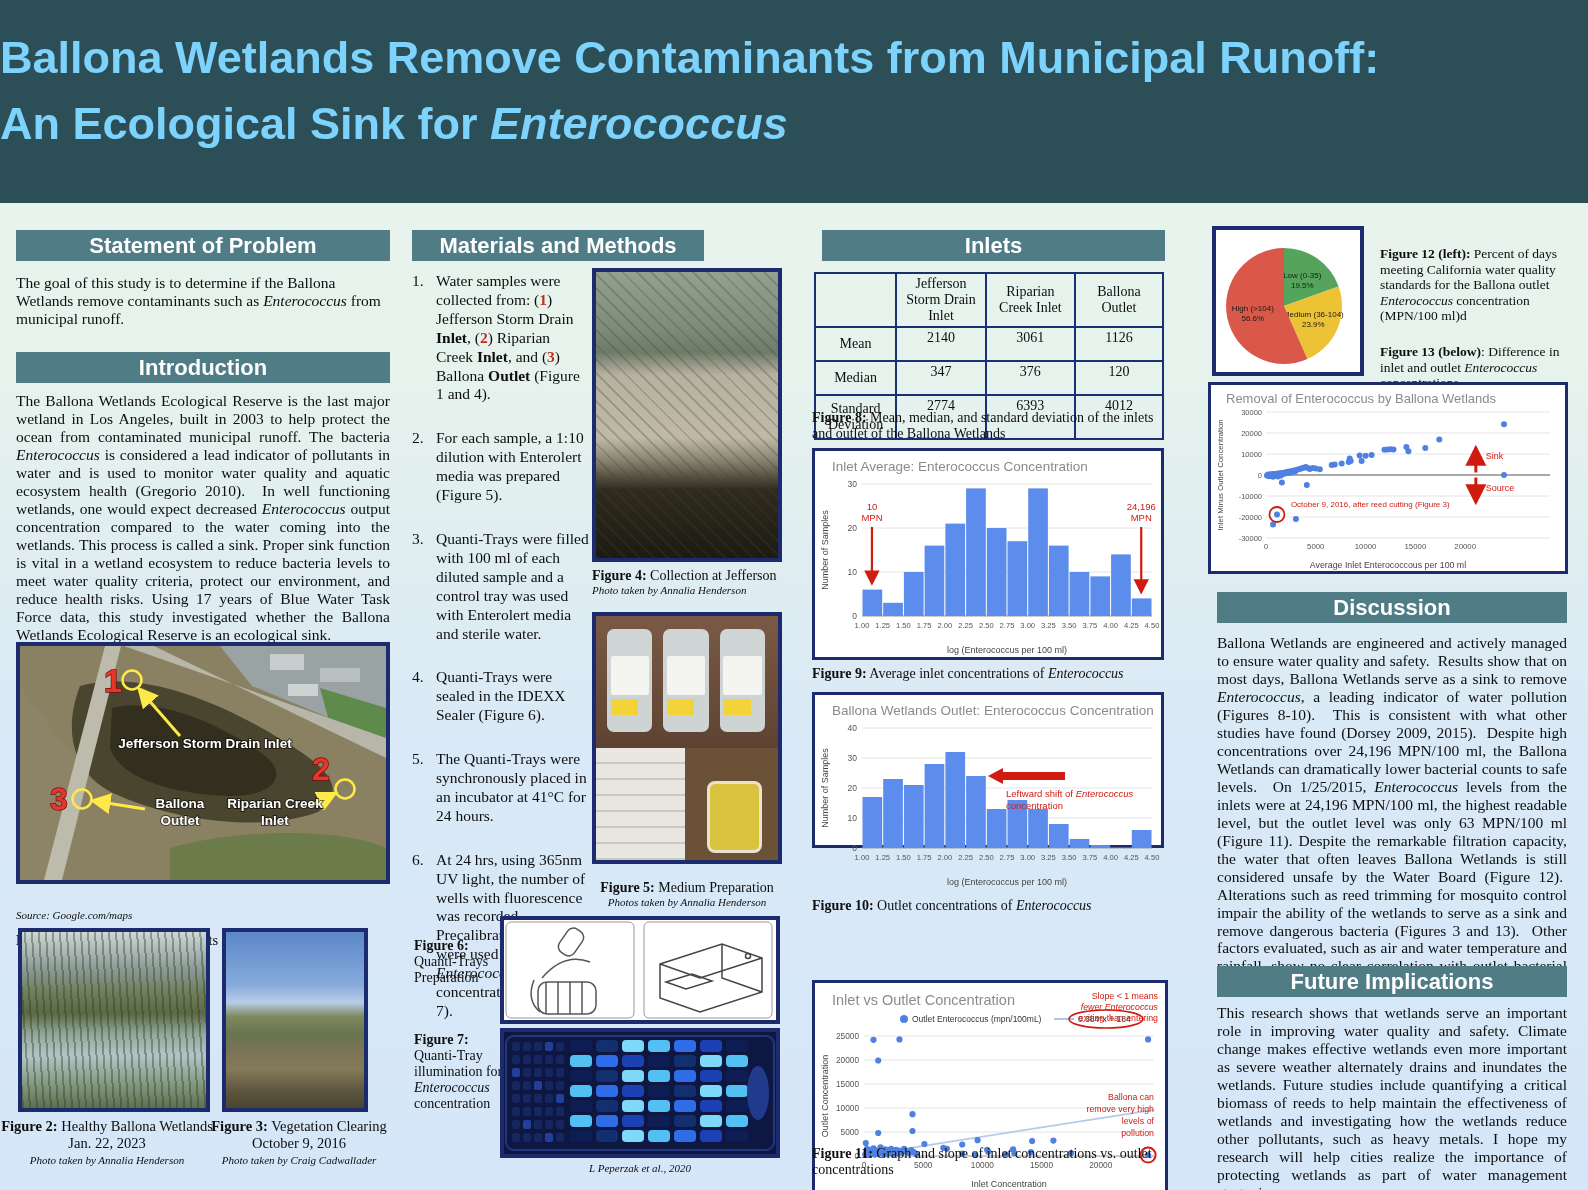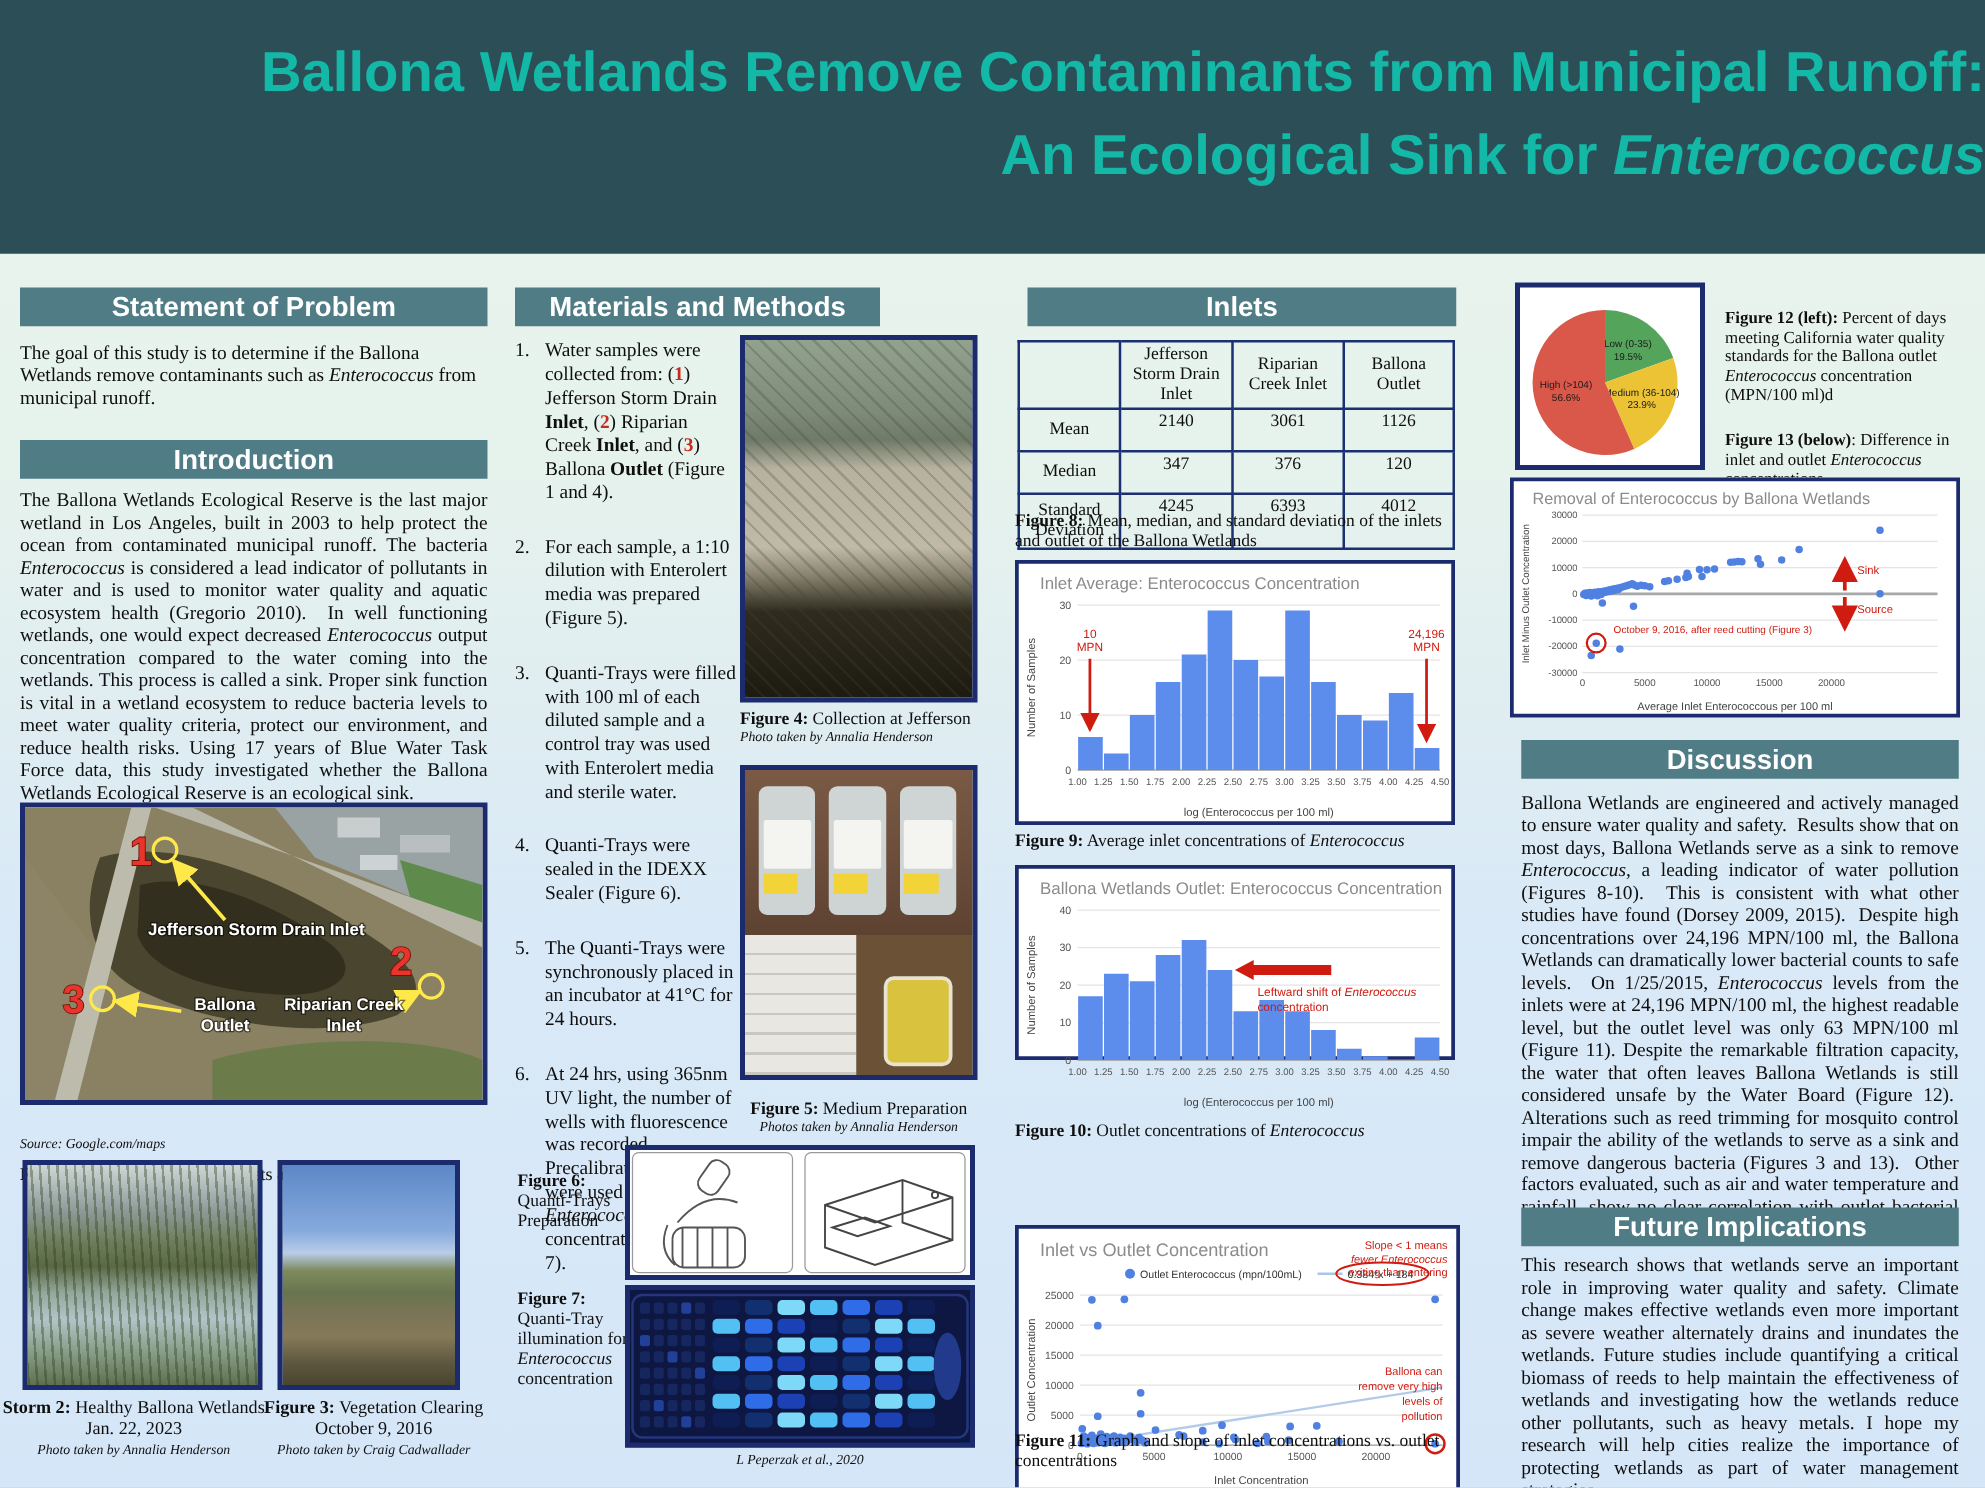"Ballona Wetlands Remove Contaminants" .title-line { color: #14b8a6 -> #7dd3fc; text-align: right -> left }
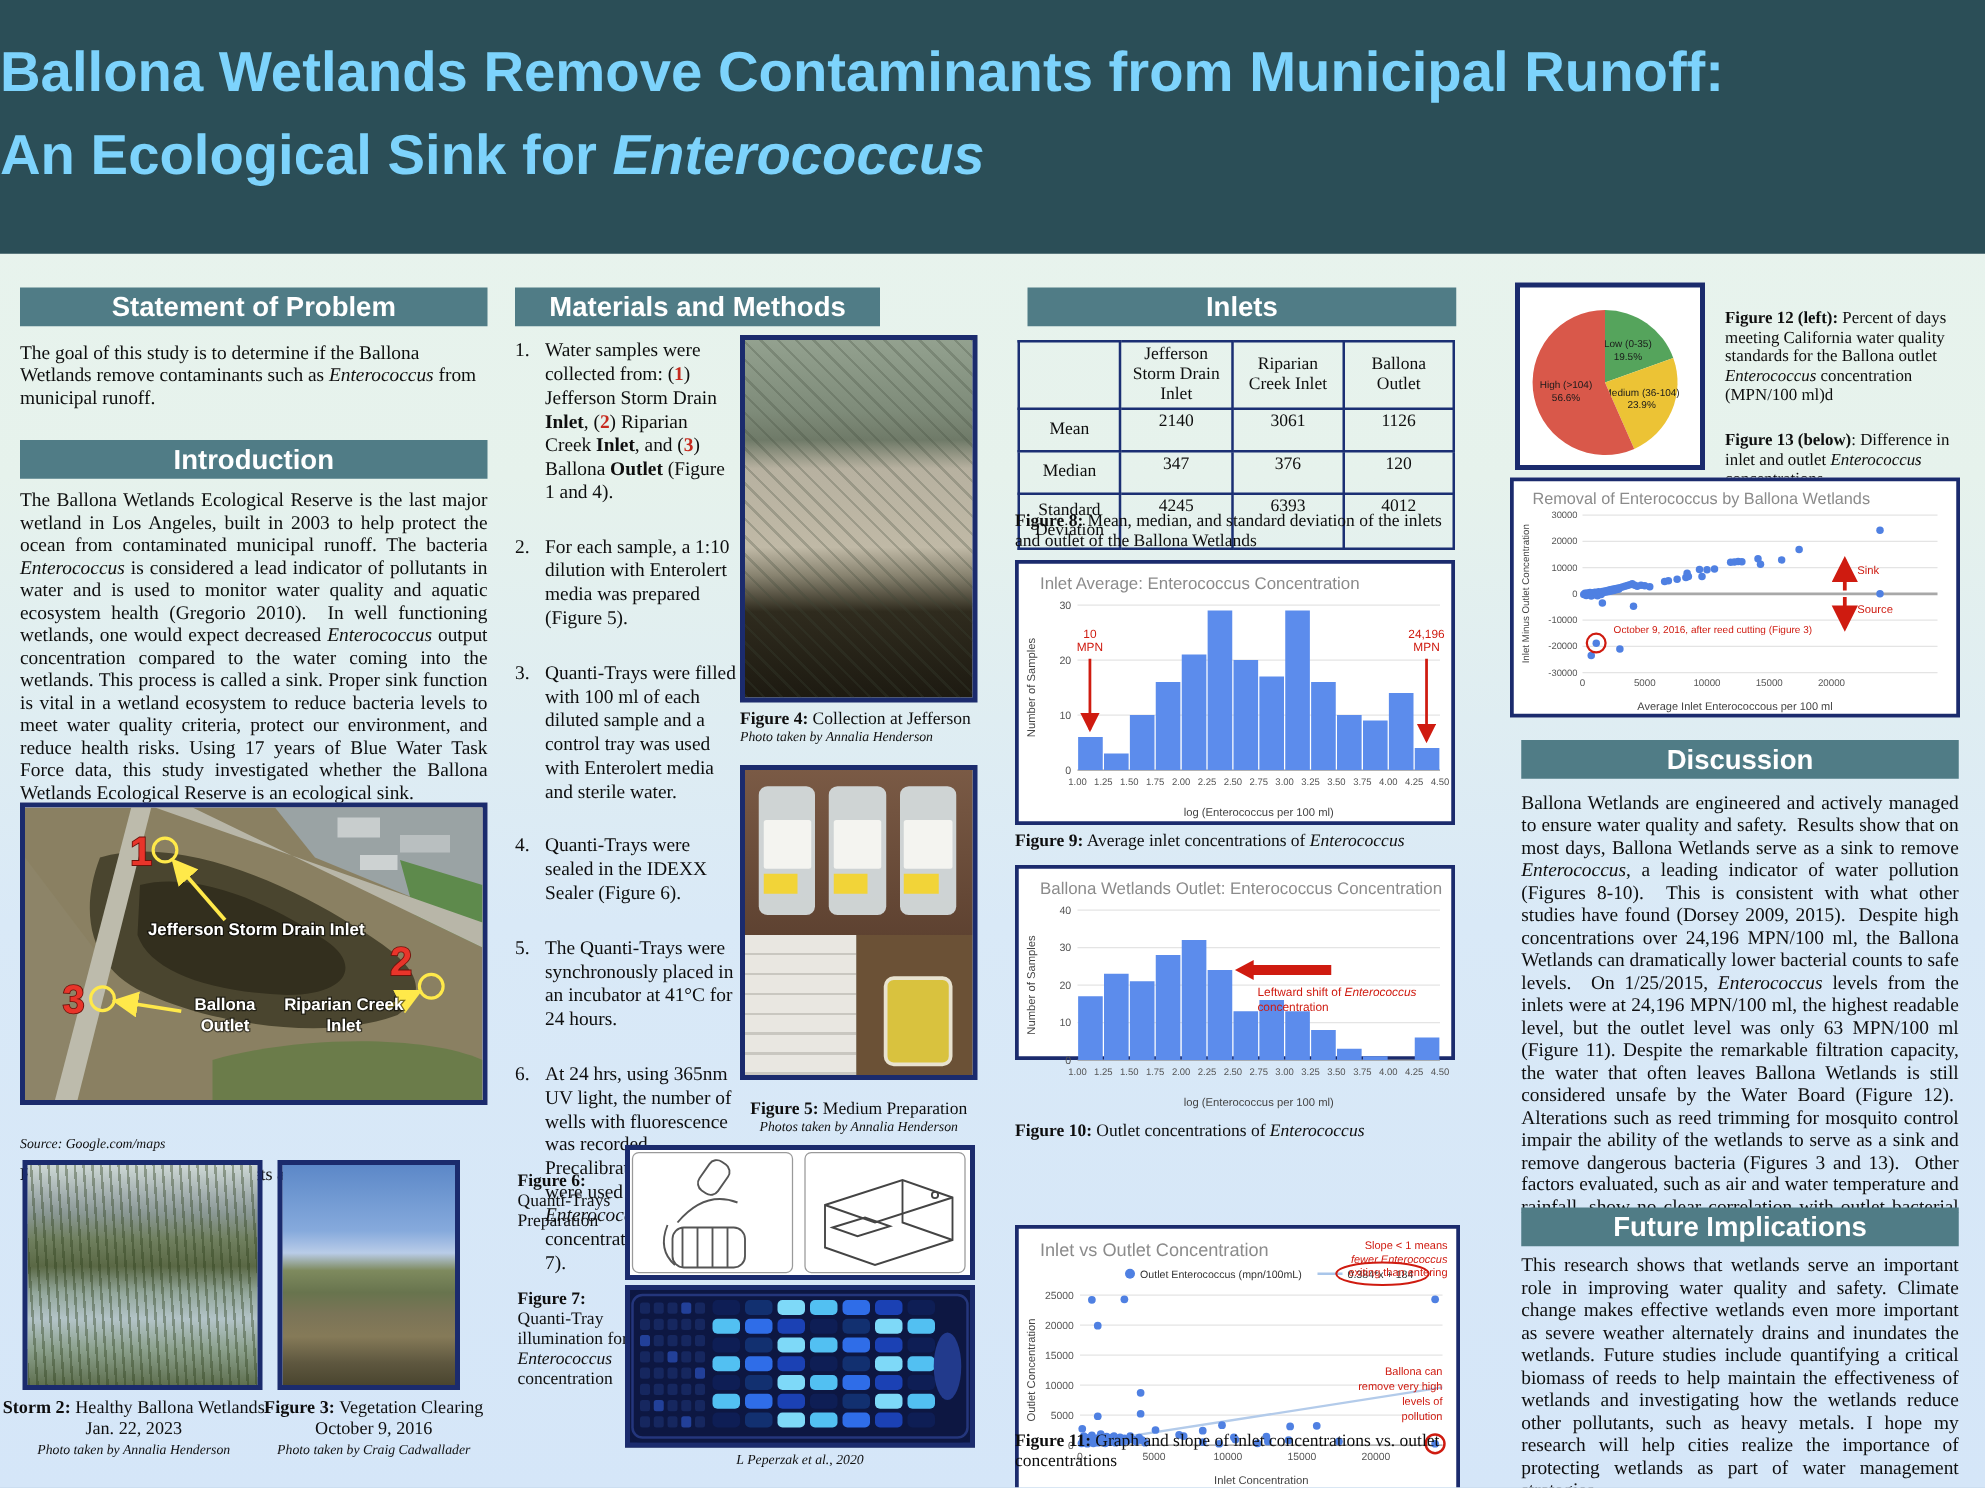"4245" td { text: 4245 -> 2774 }
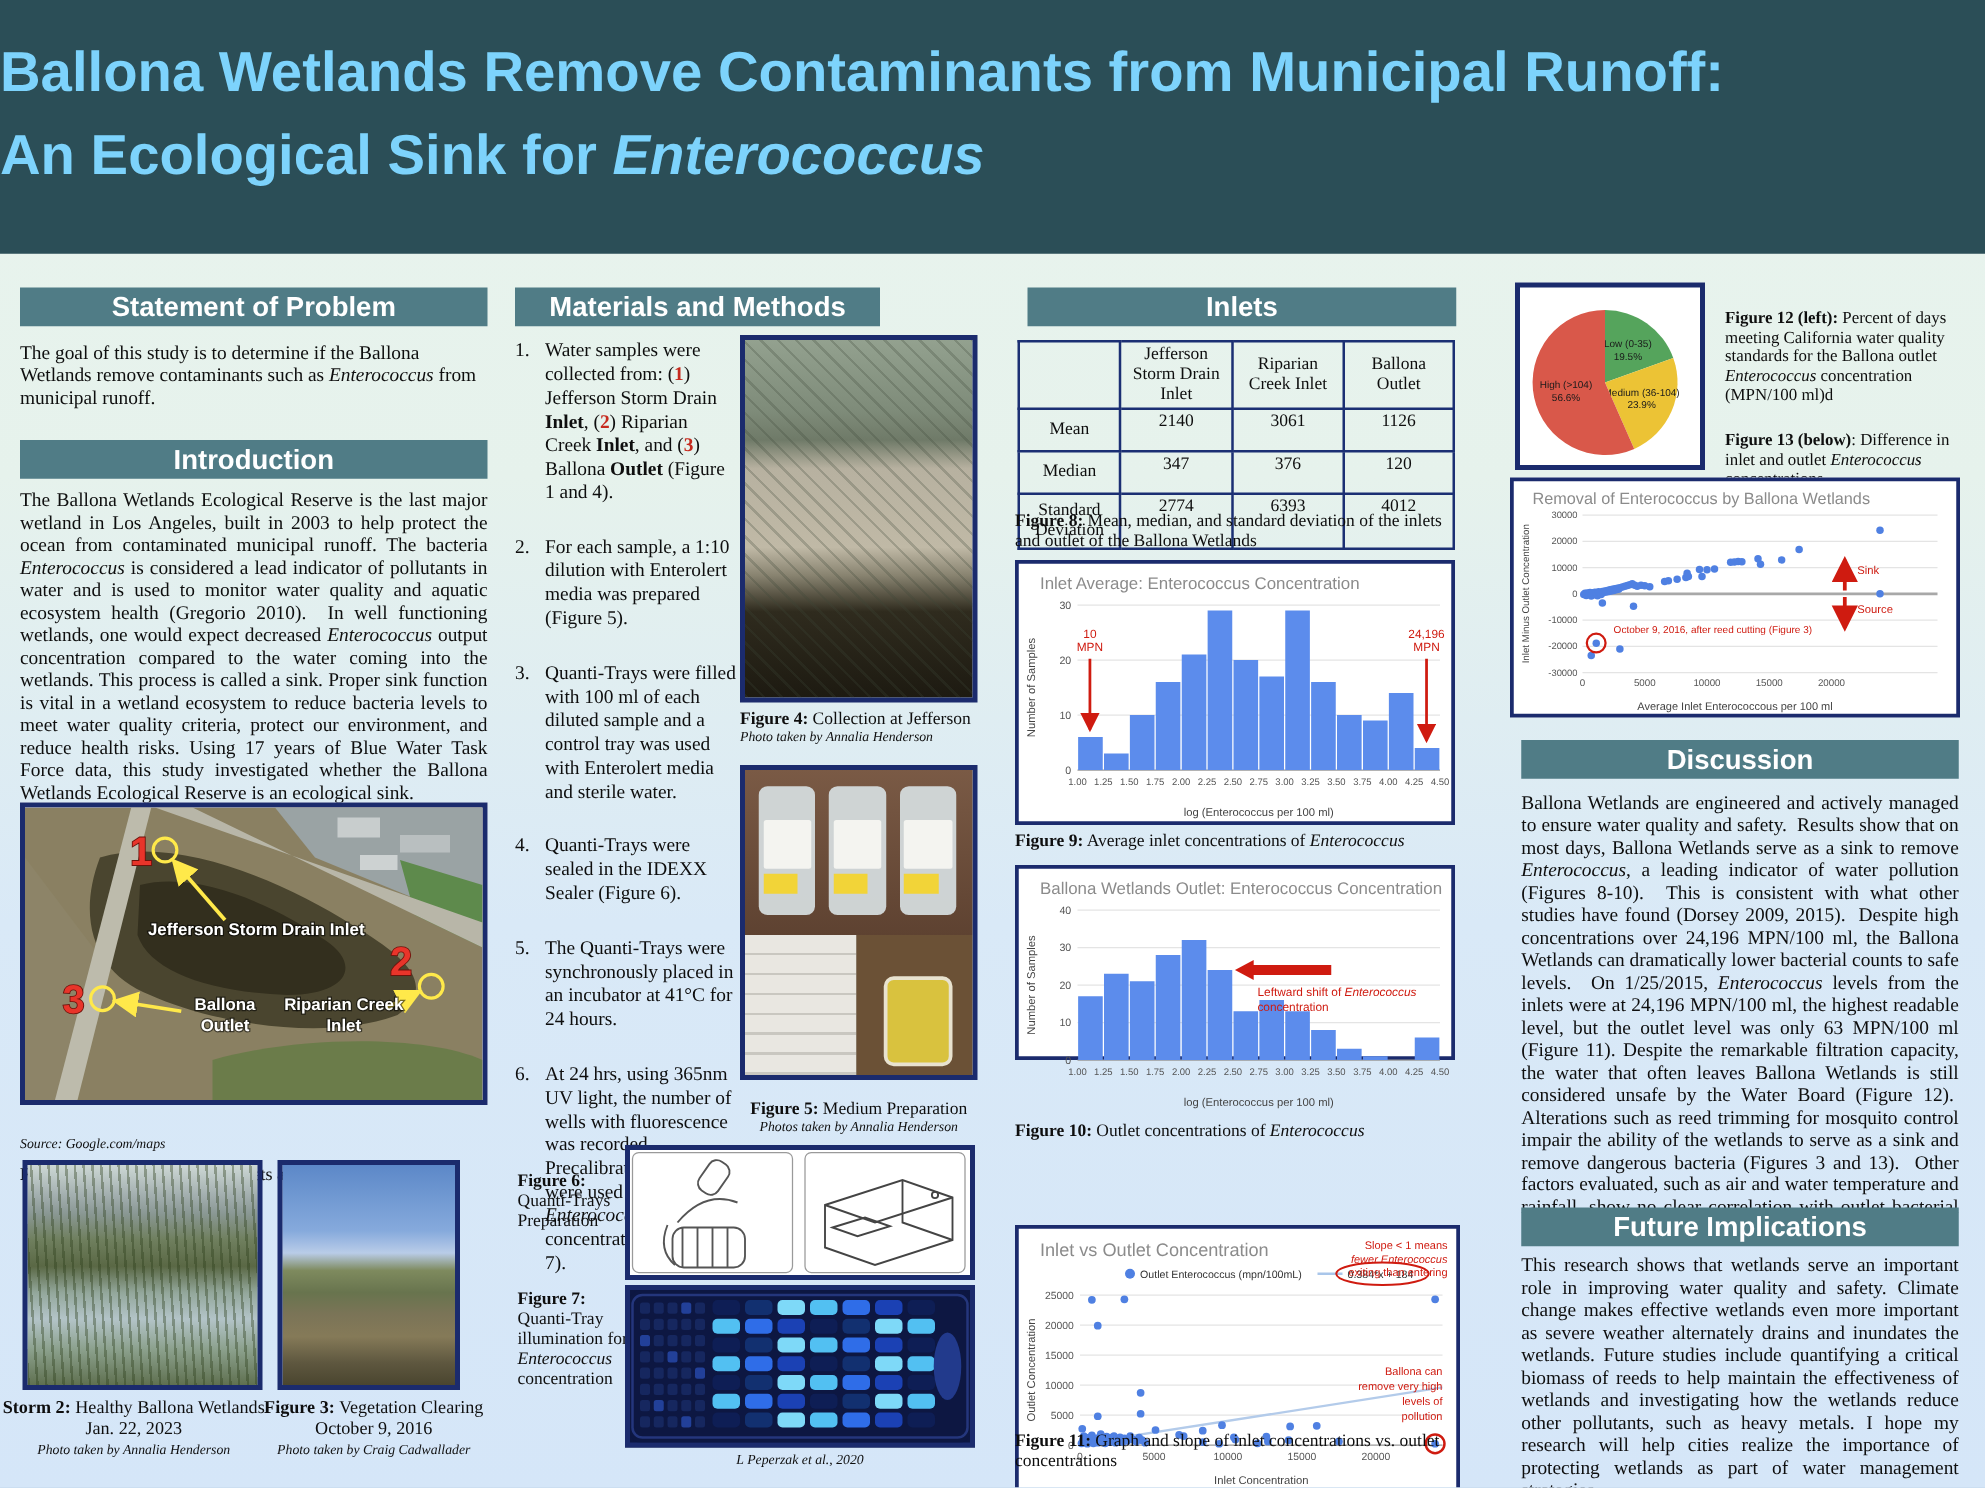"Storm 2:" b { text: Storm -> Figure }
